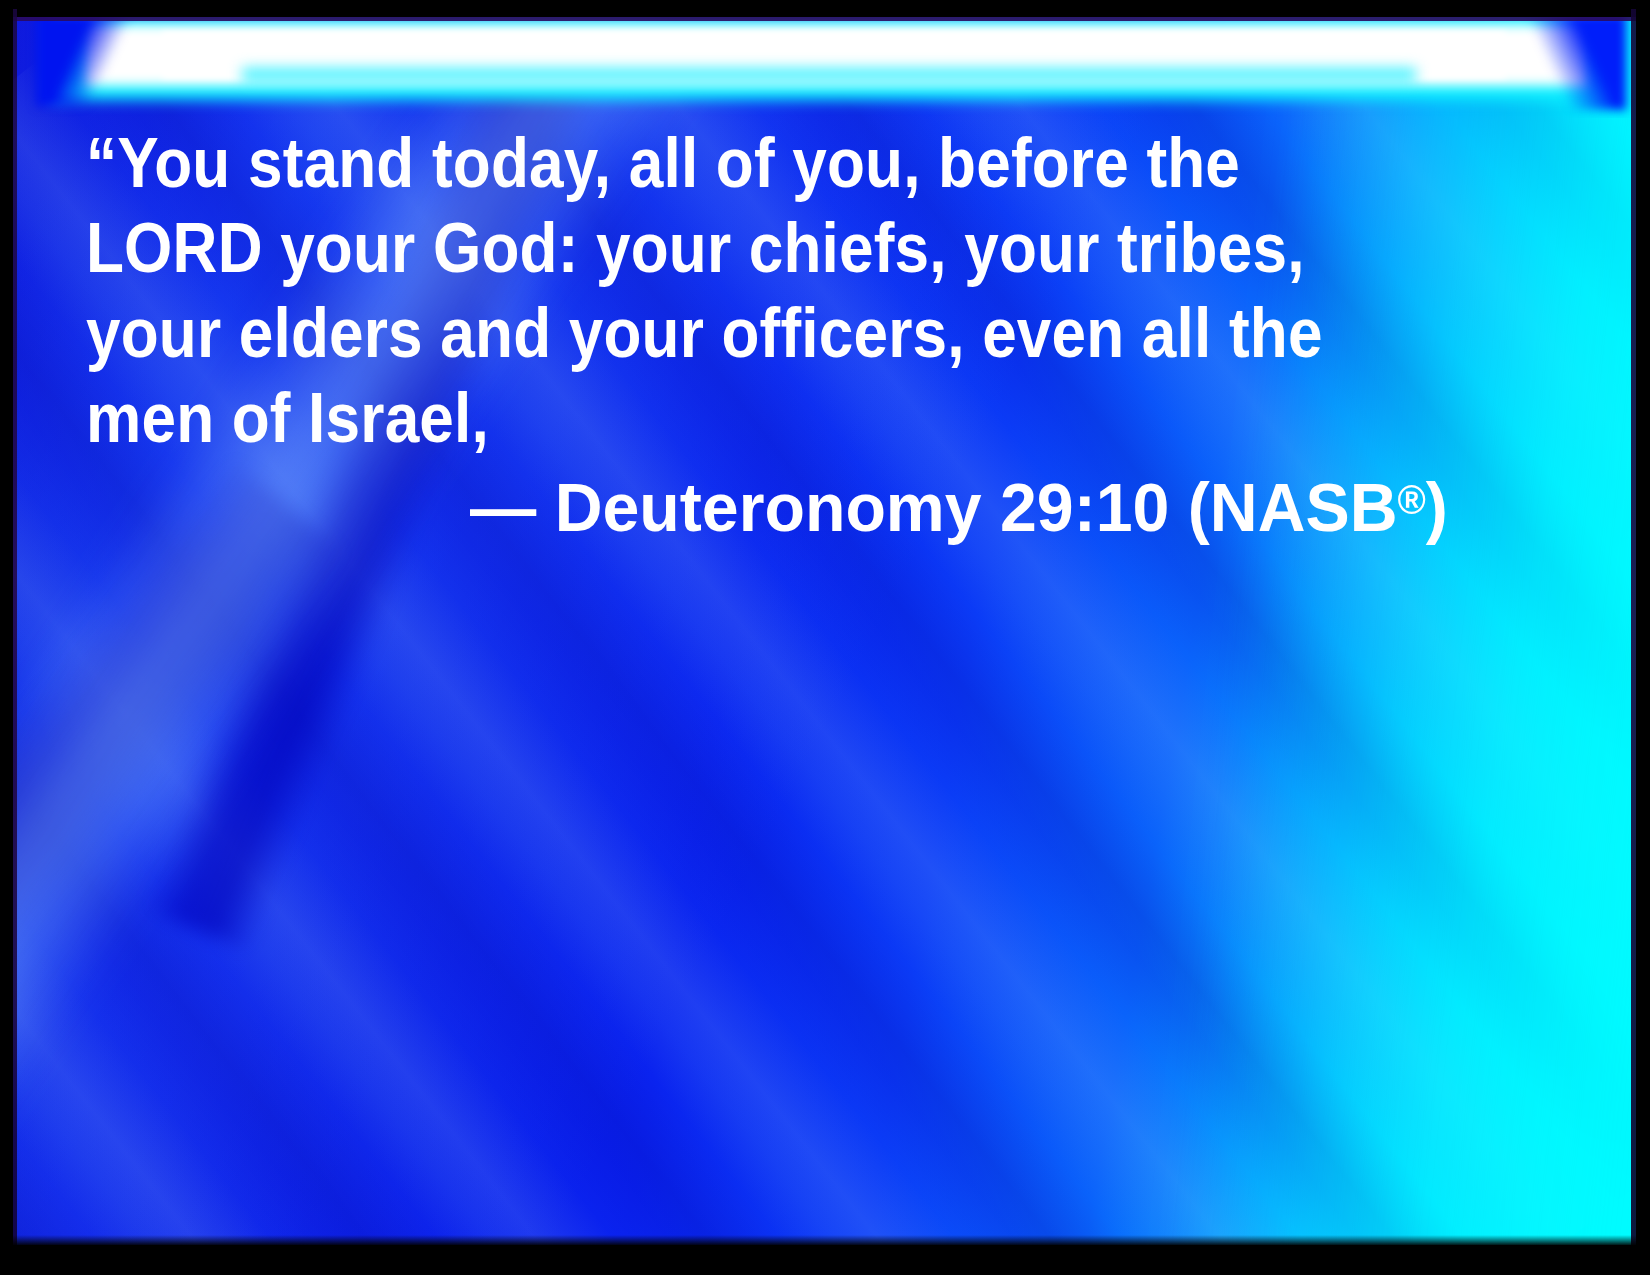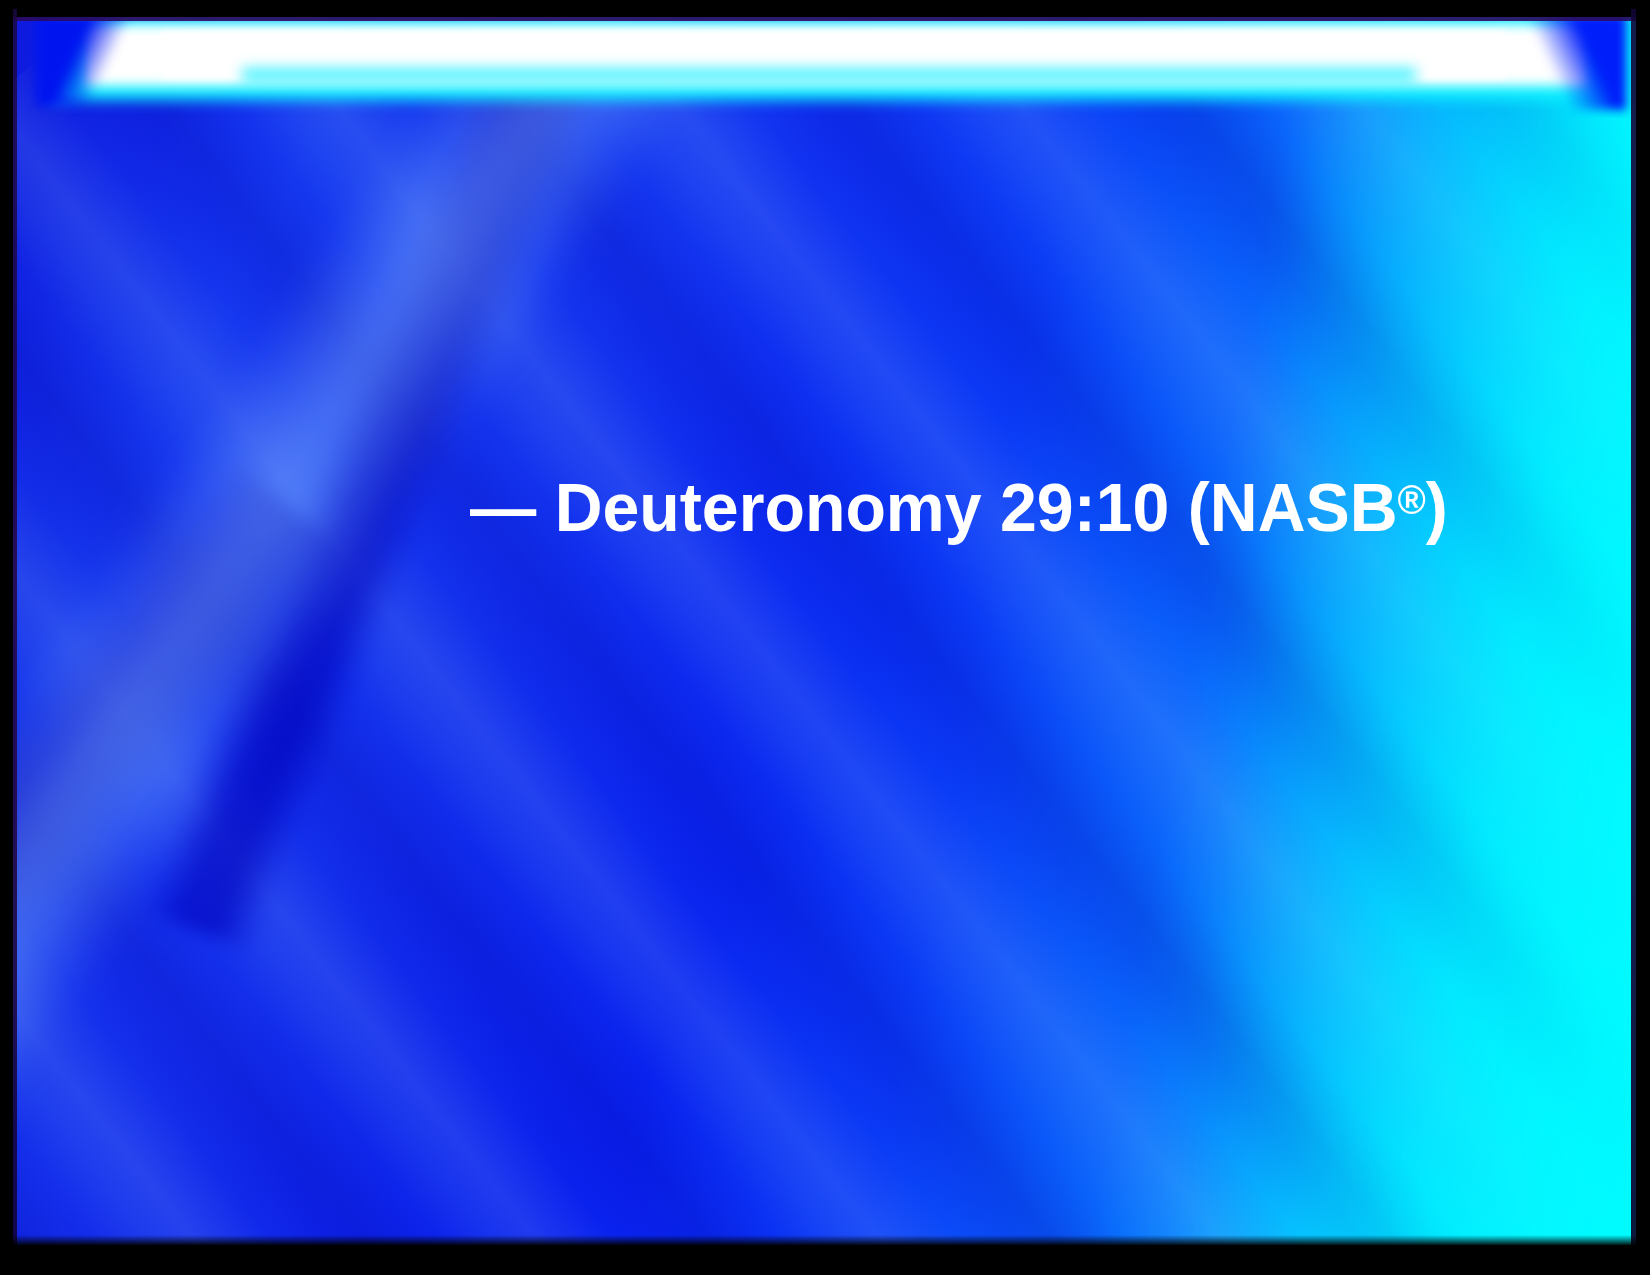"“You stand today, all of" div { html: none -> <div> <div>“You stand today, all of you, before the</div> <div>LORD your God: your chiefs, your tribes,</div> <div>your elders and your officers, even all the</div> <div>men of Israel,</div> </div> }
